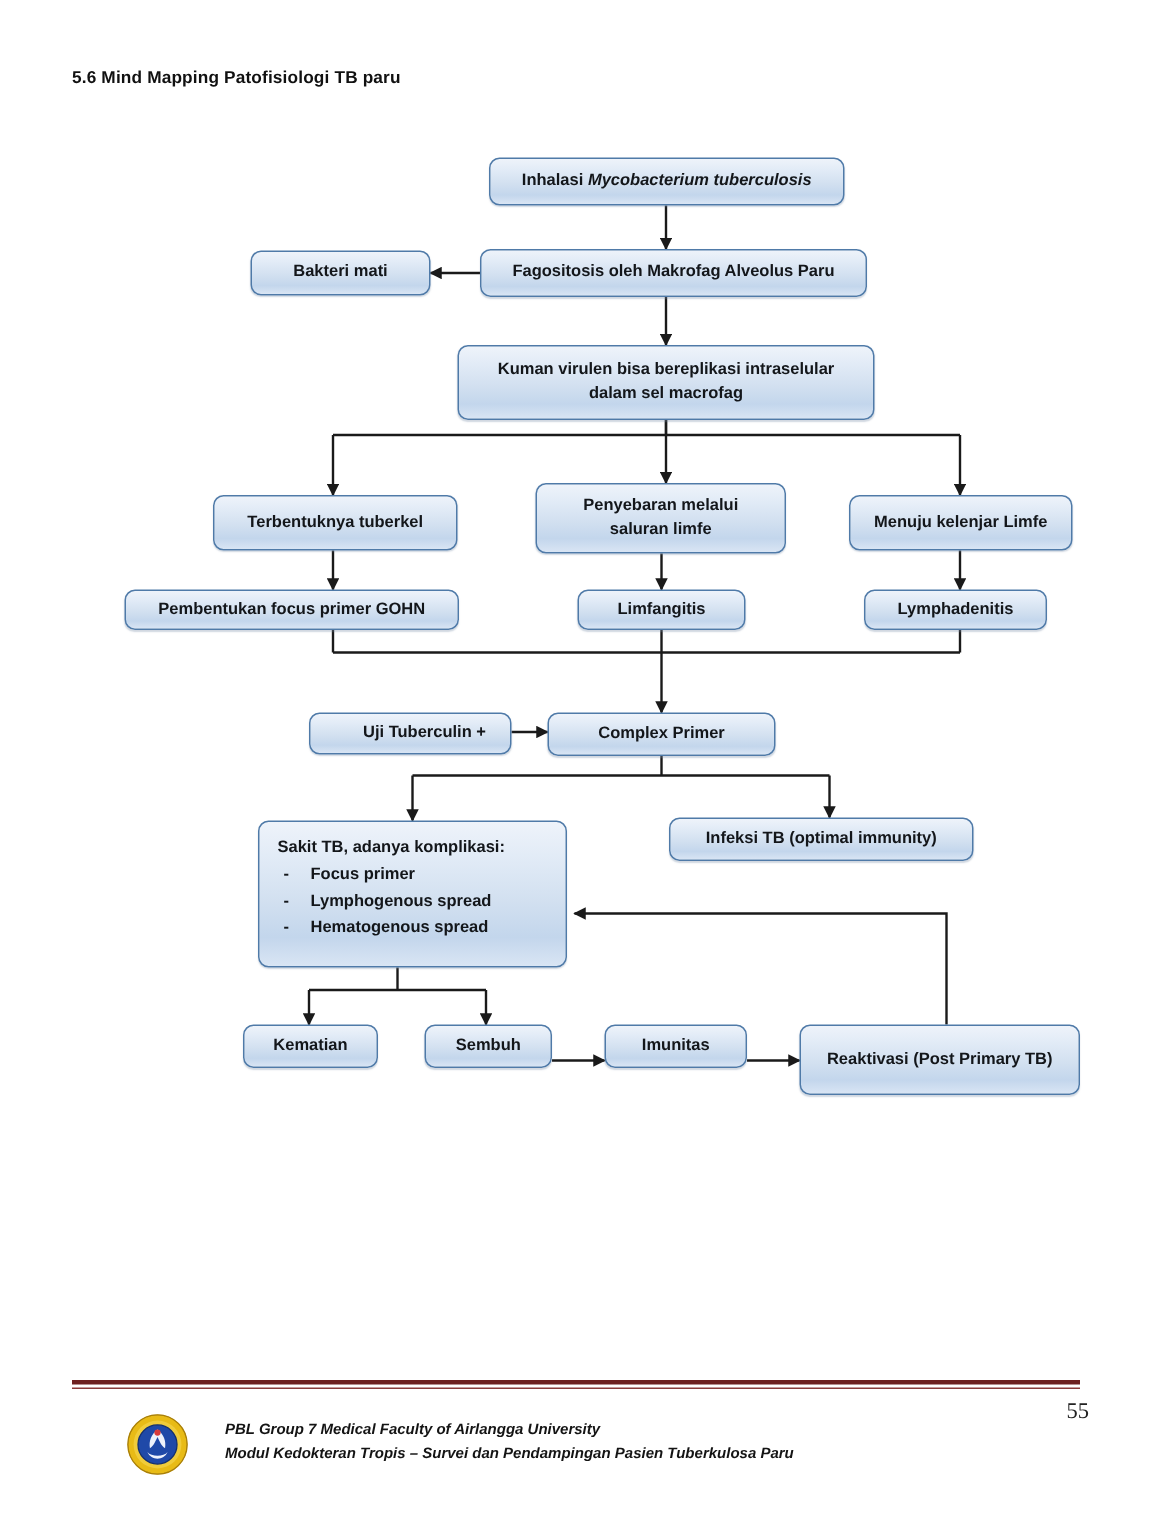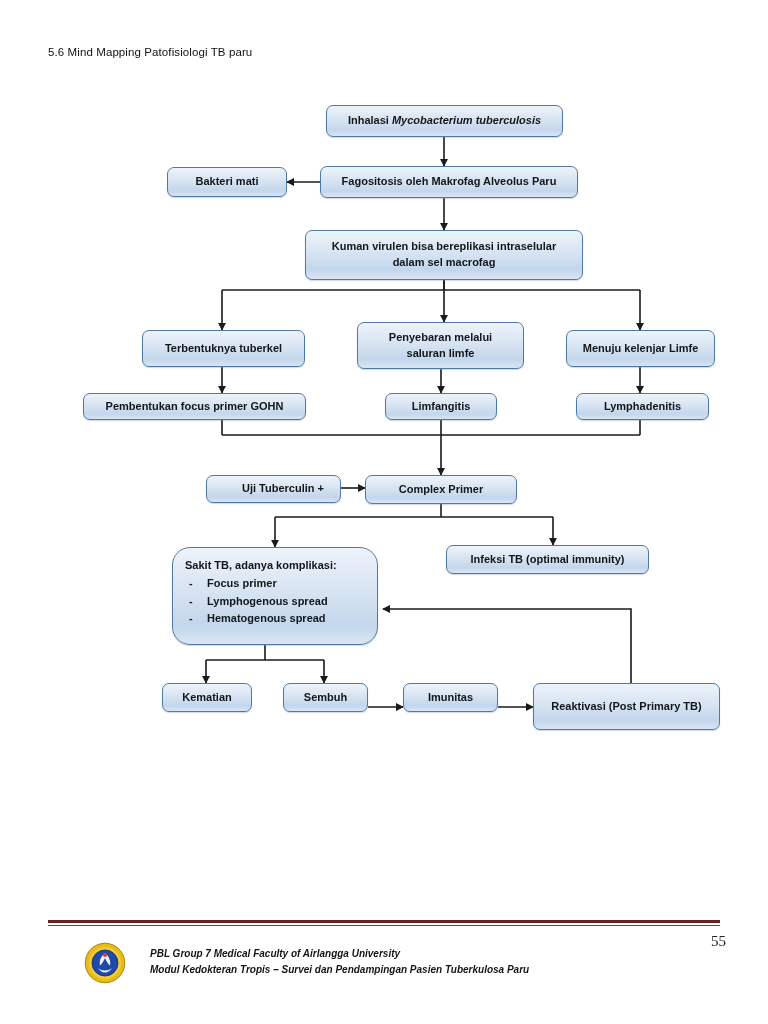"5.6 Mind Mapping Patofisiologi TB" .heading { font-weight: normal -> bold }
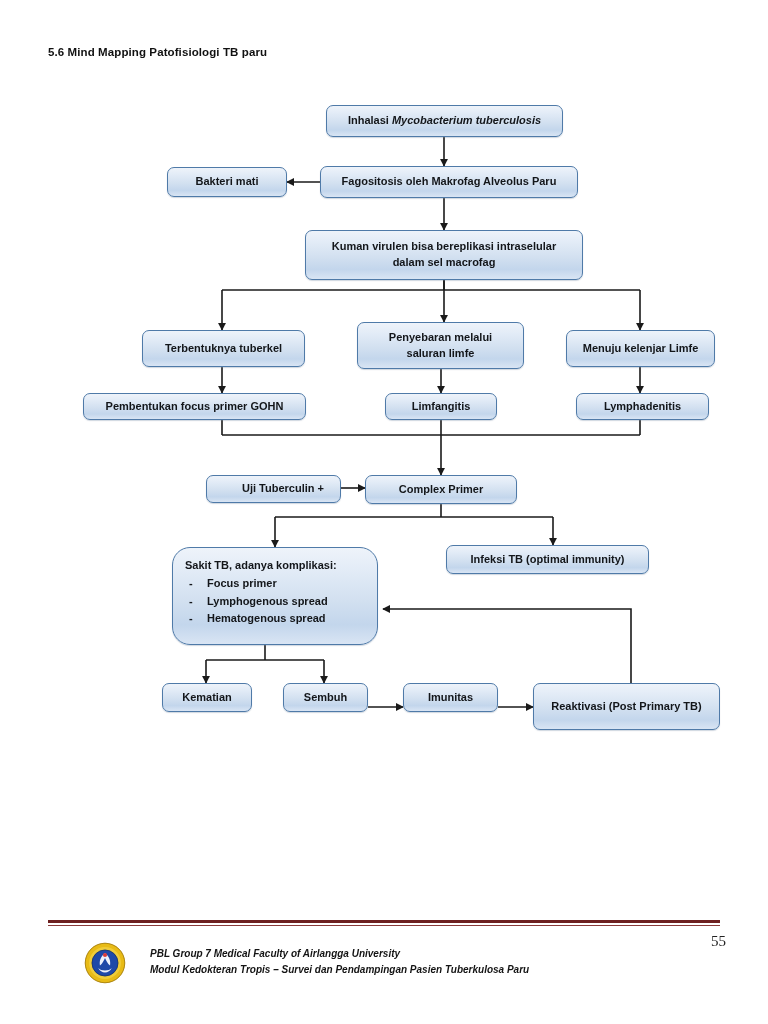"Lymphadenitis" div.node { width: 133px -> 122px }
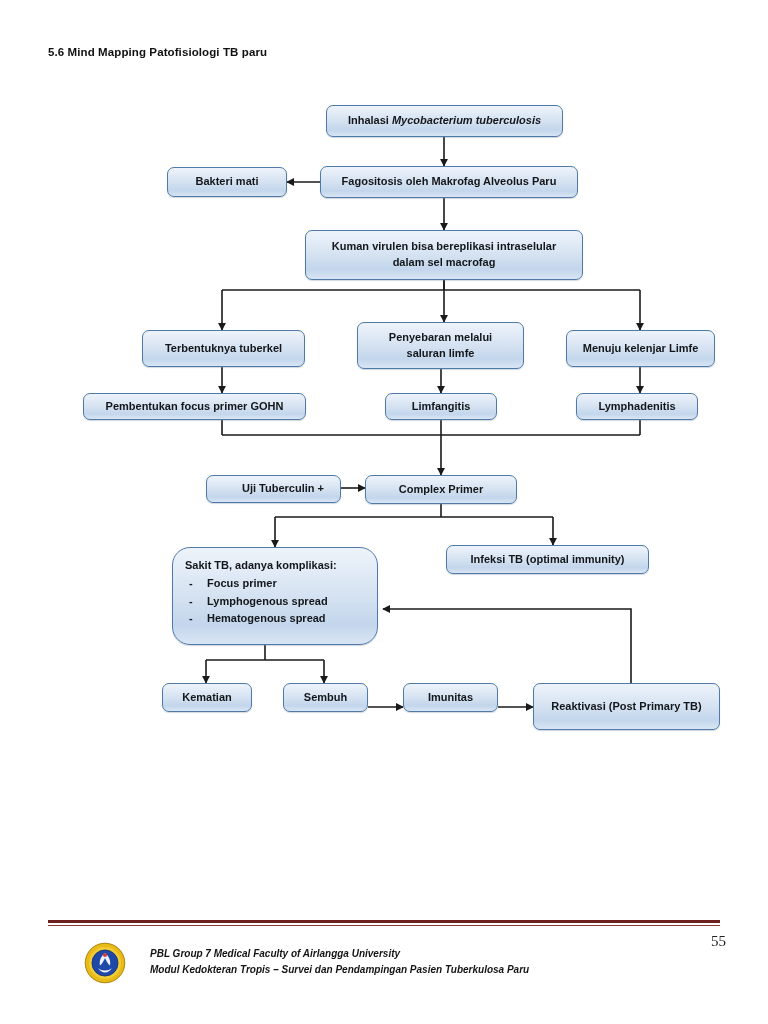"Sakit TB, adanya komplikasi:" div.node { border-radius: 18px -> none }
